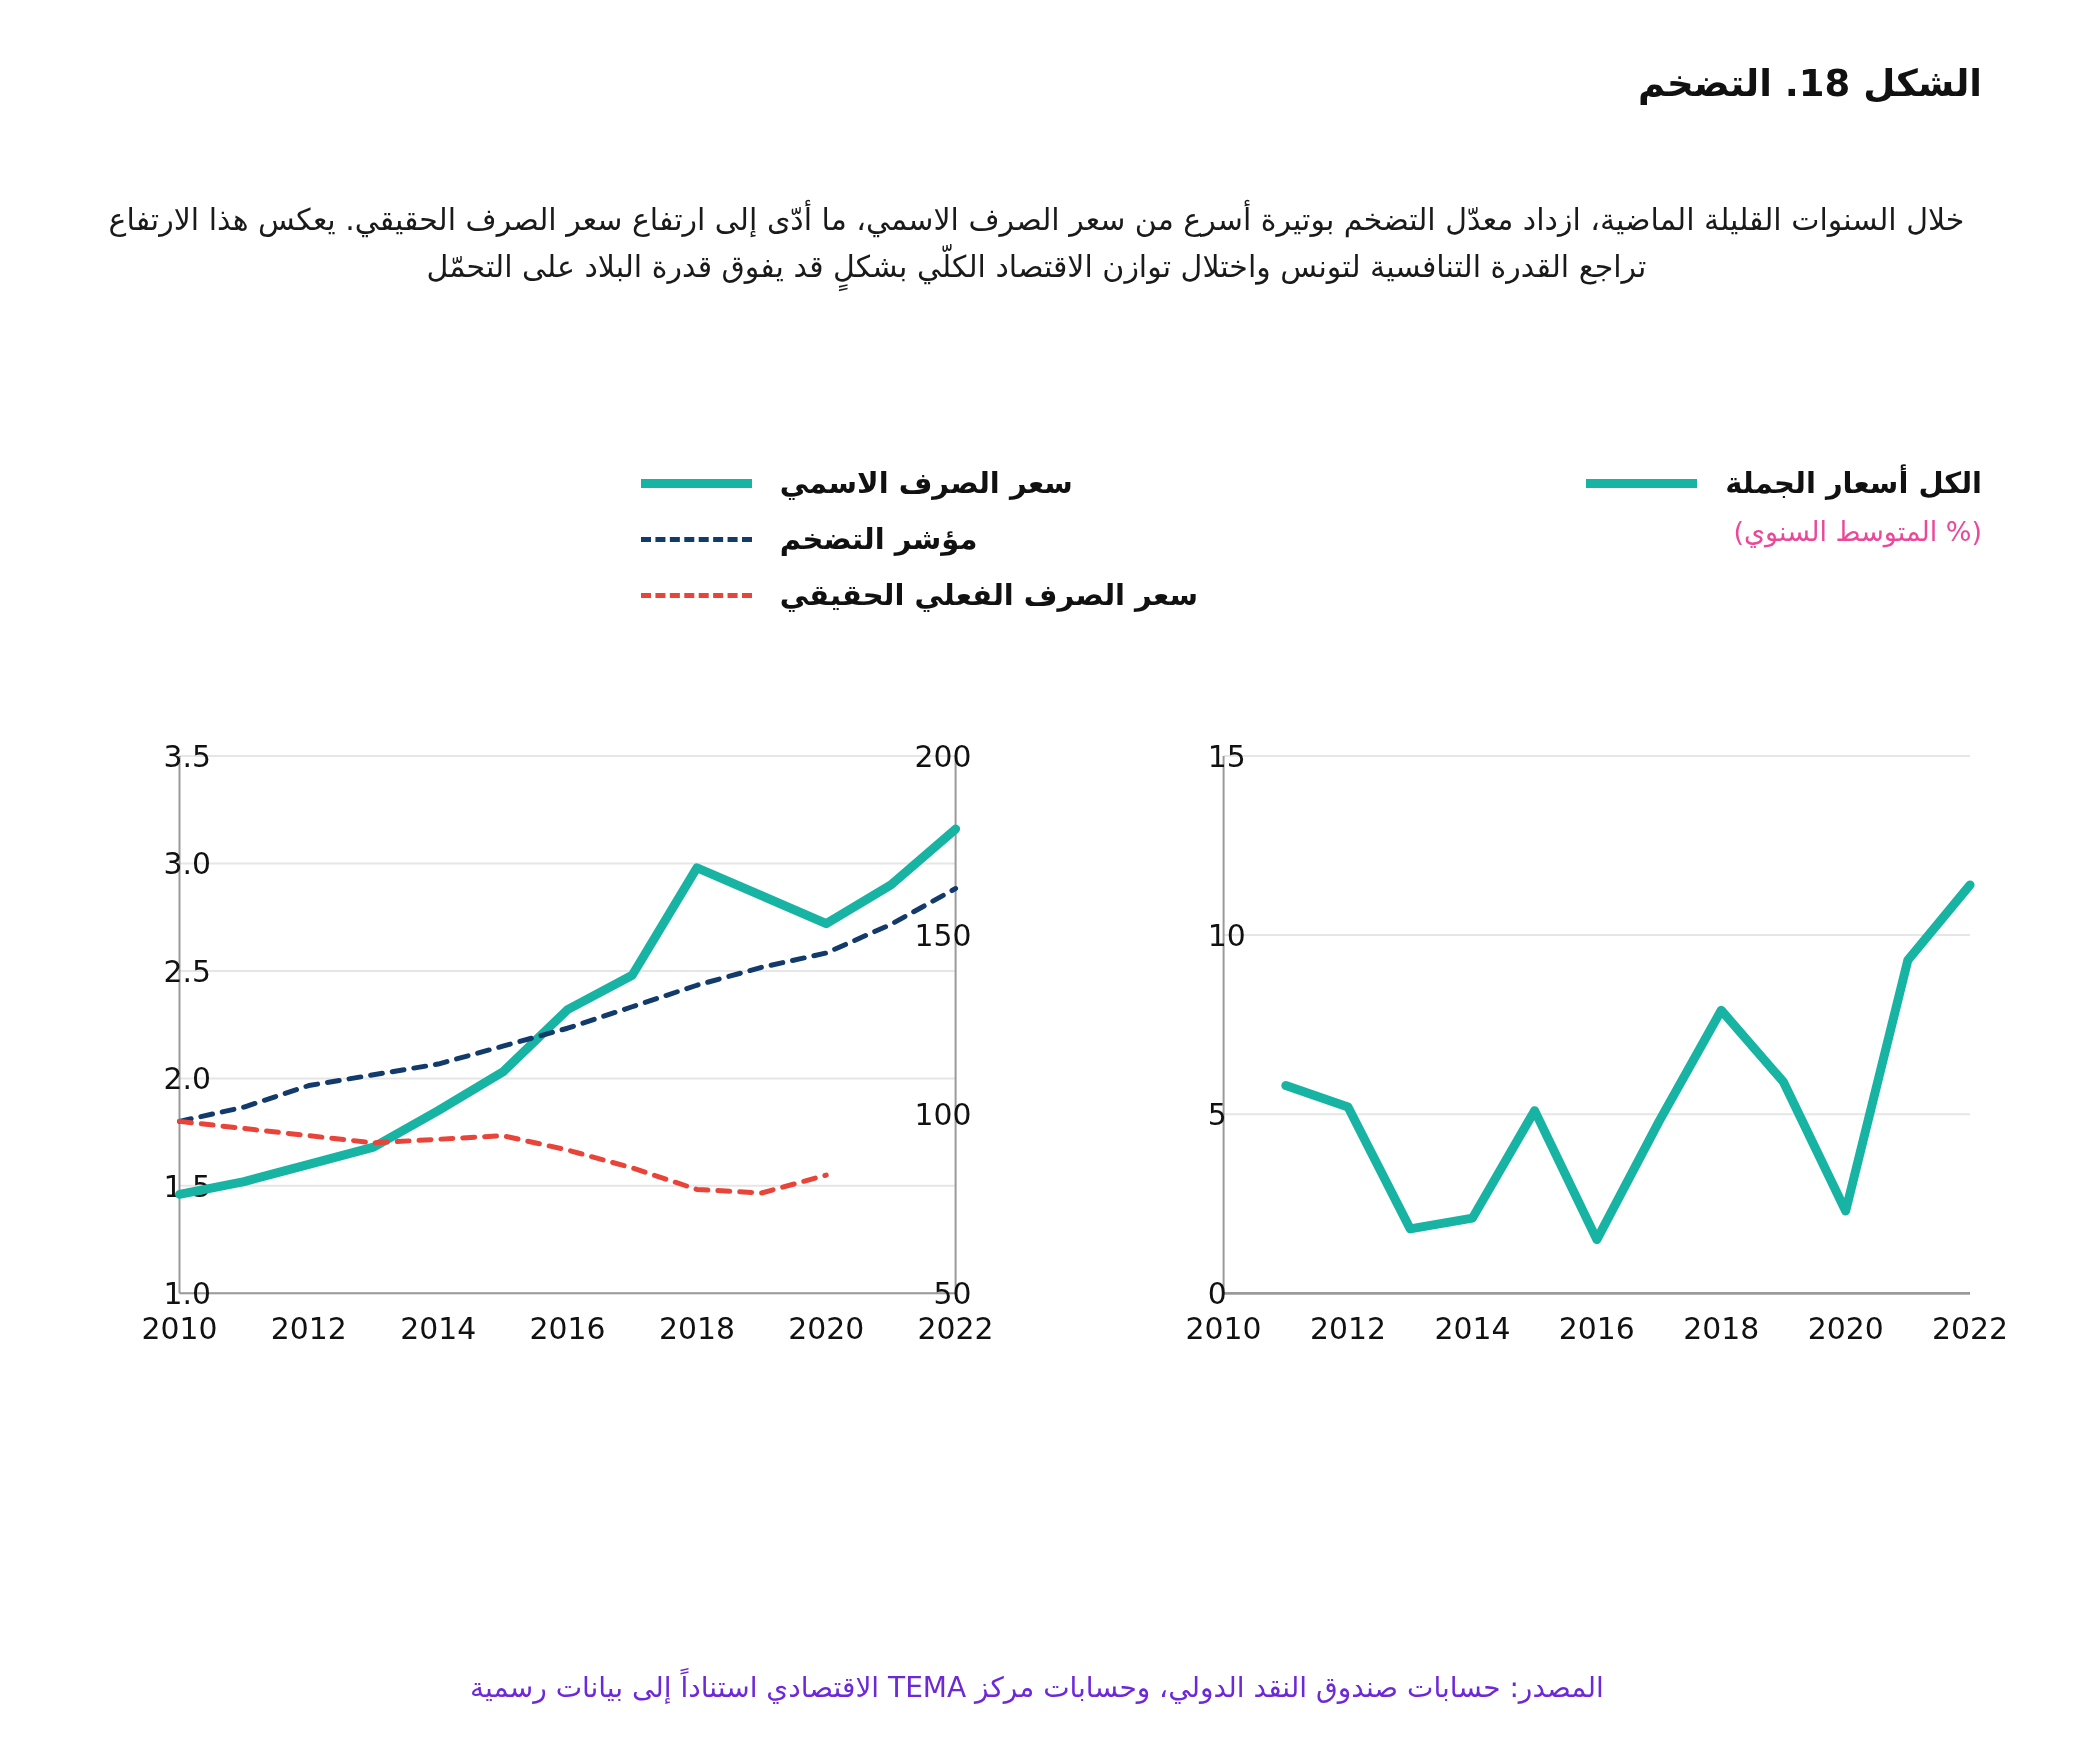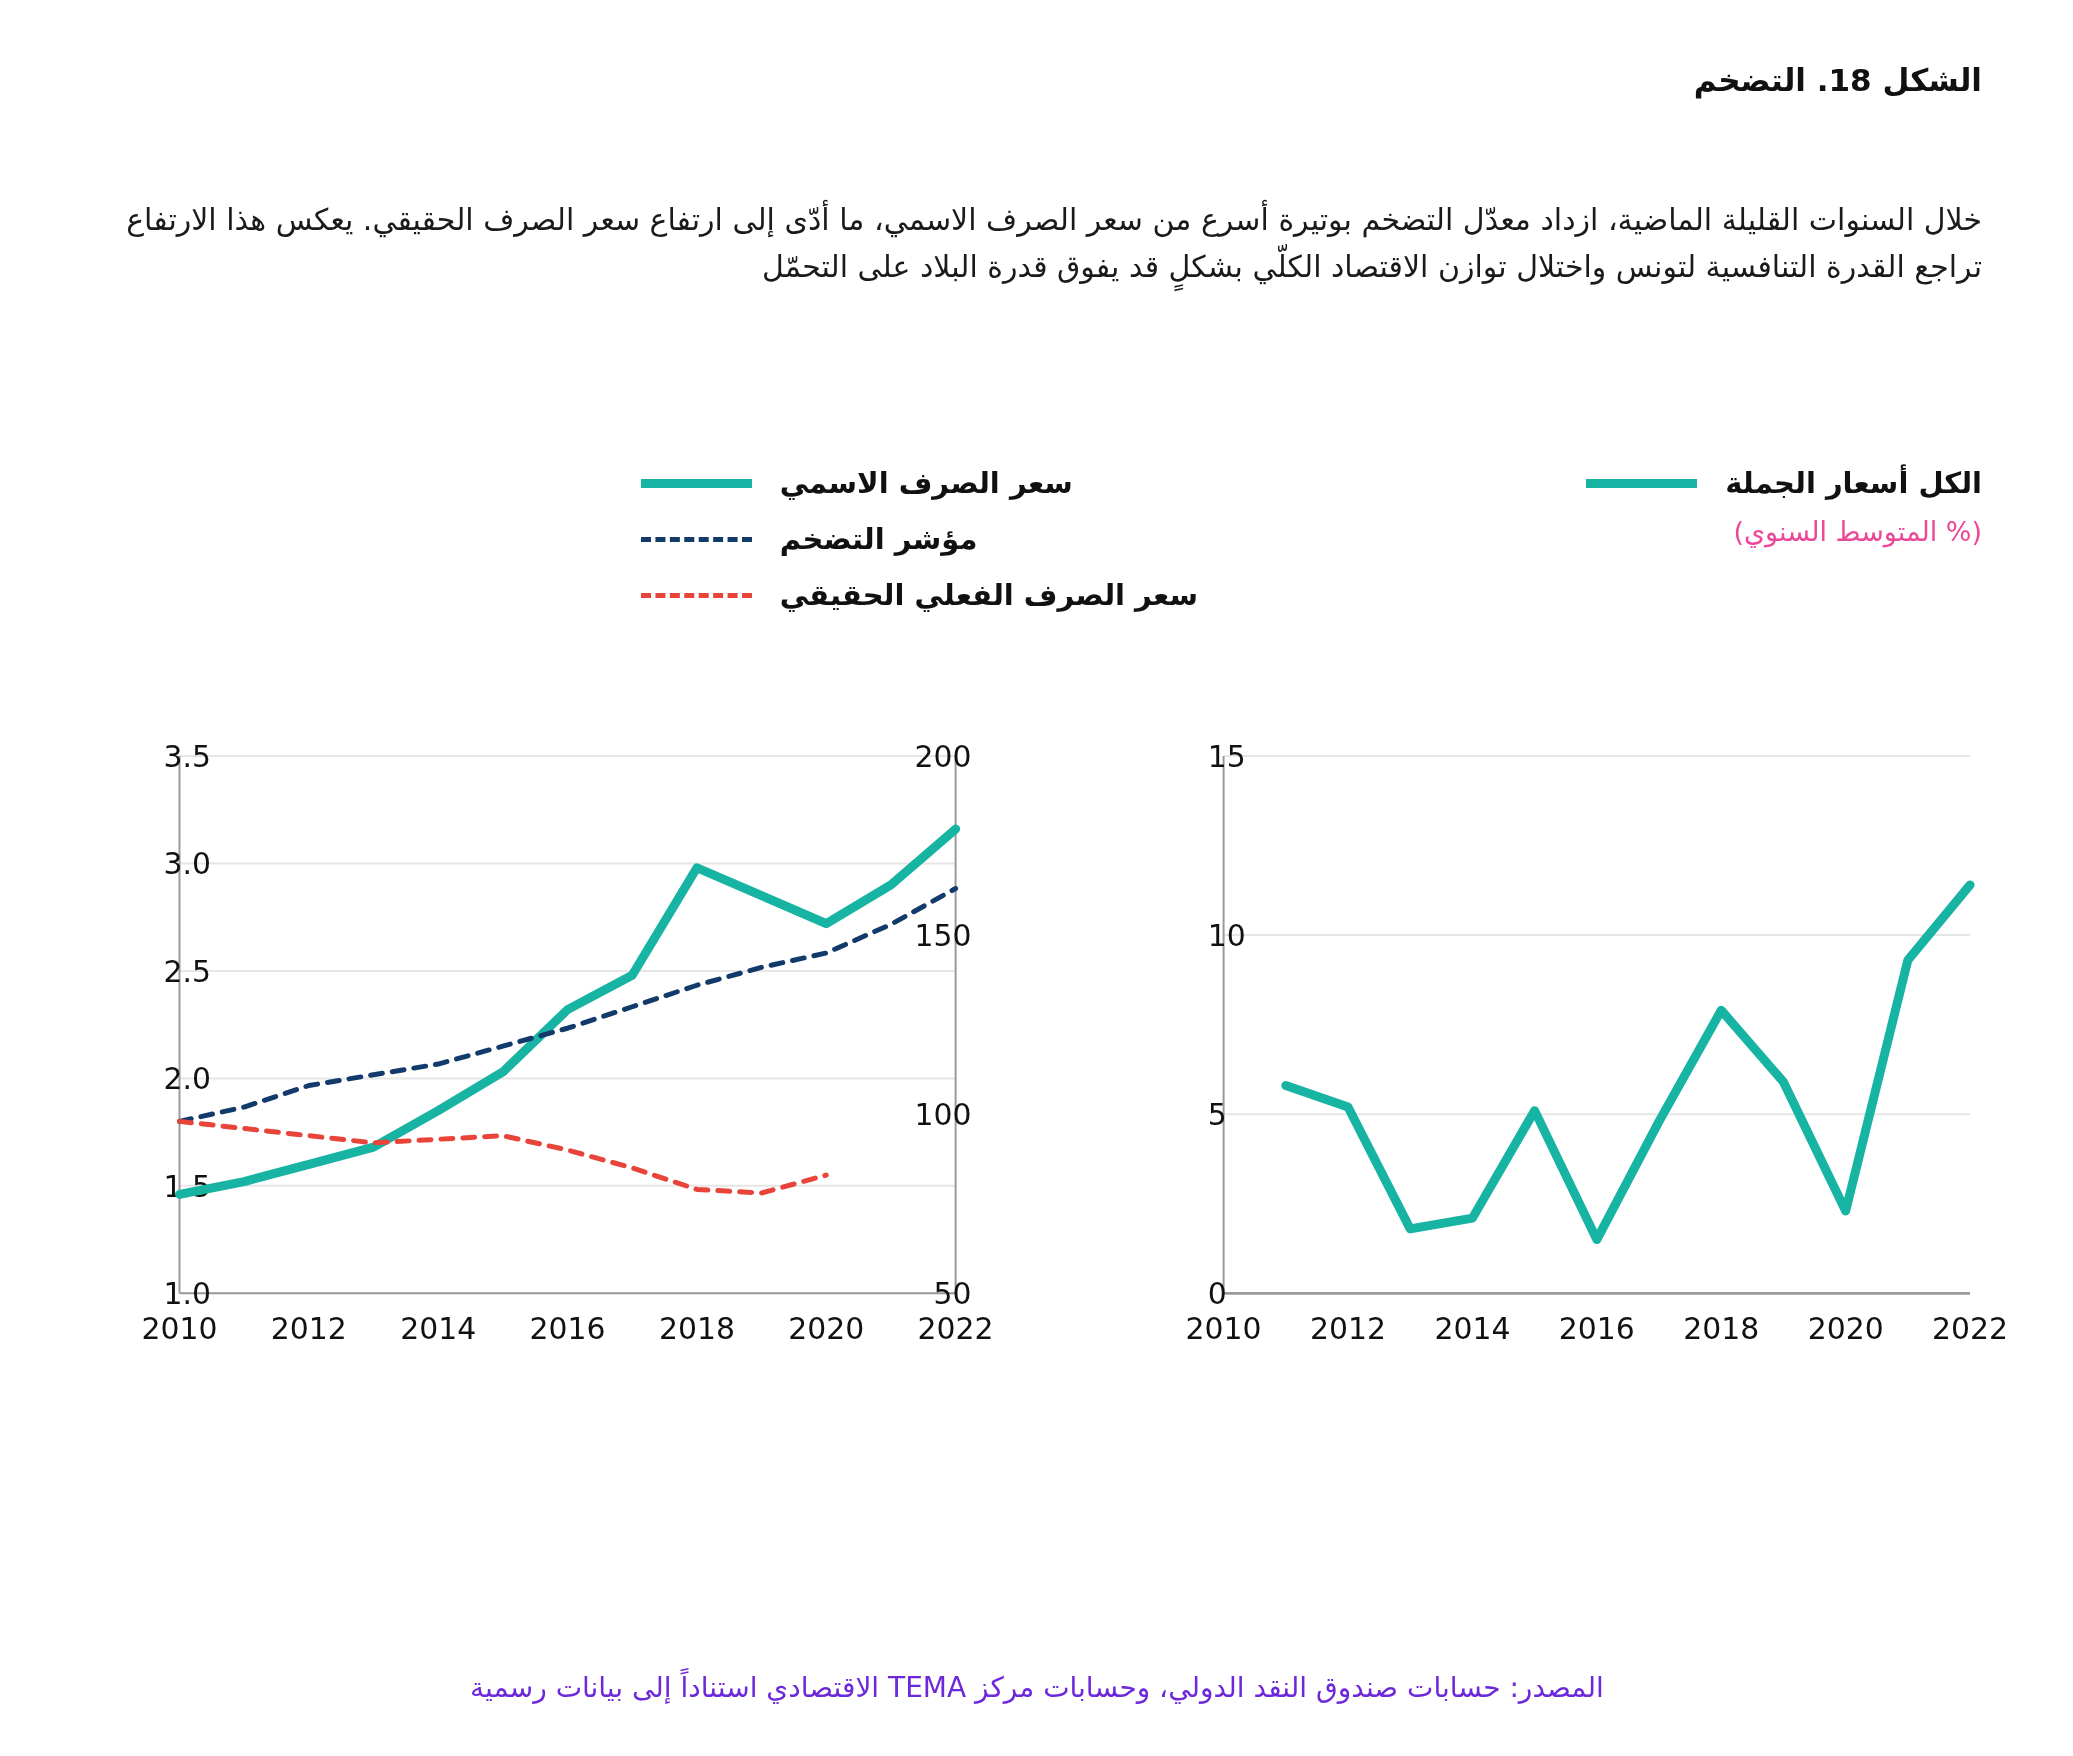"الشكل 18. التضخم" .title { font-size: 31px -> 37px }
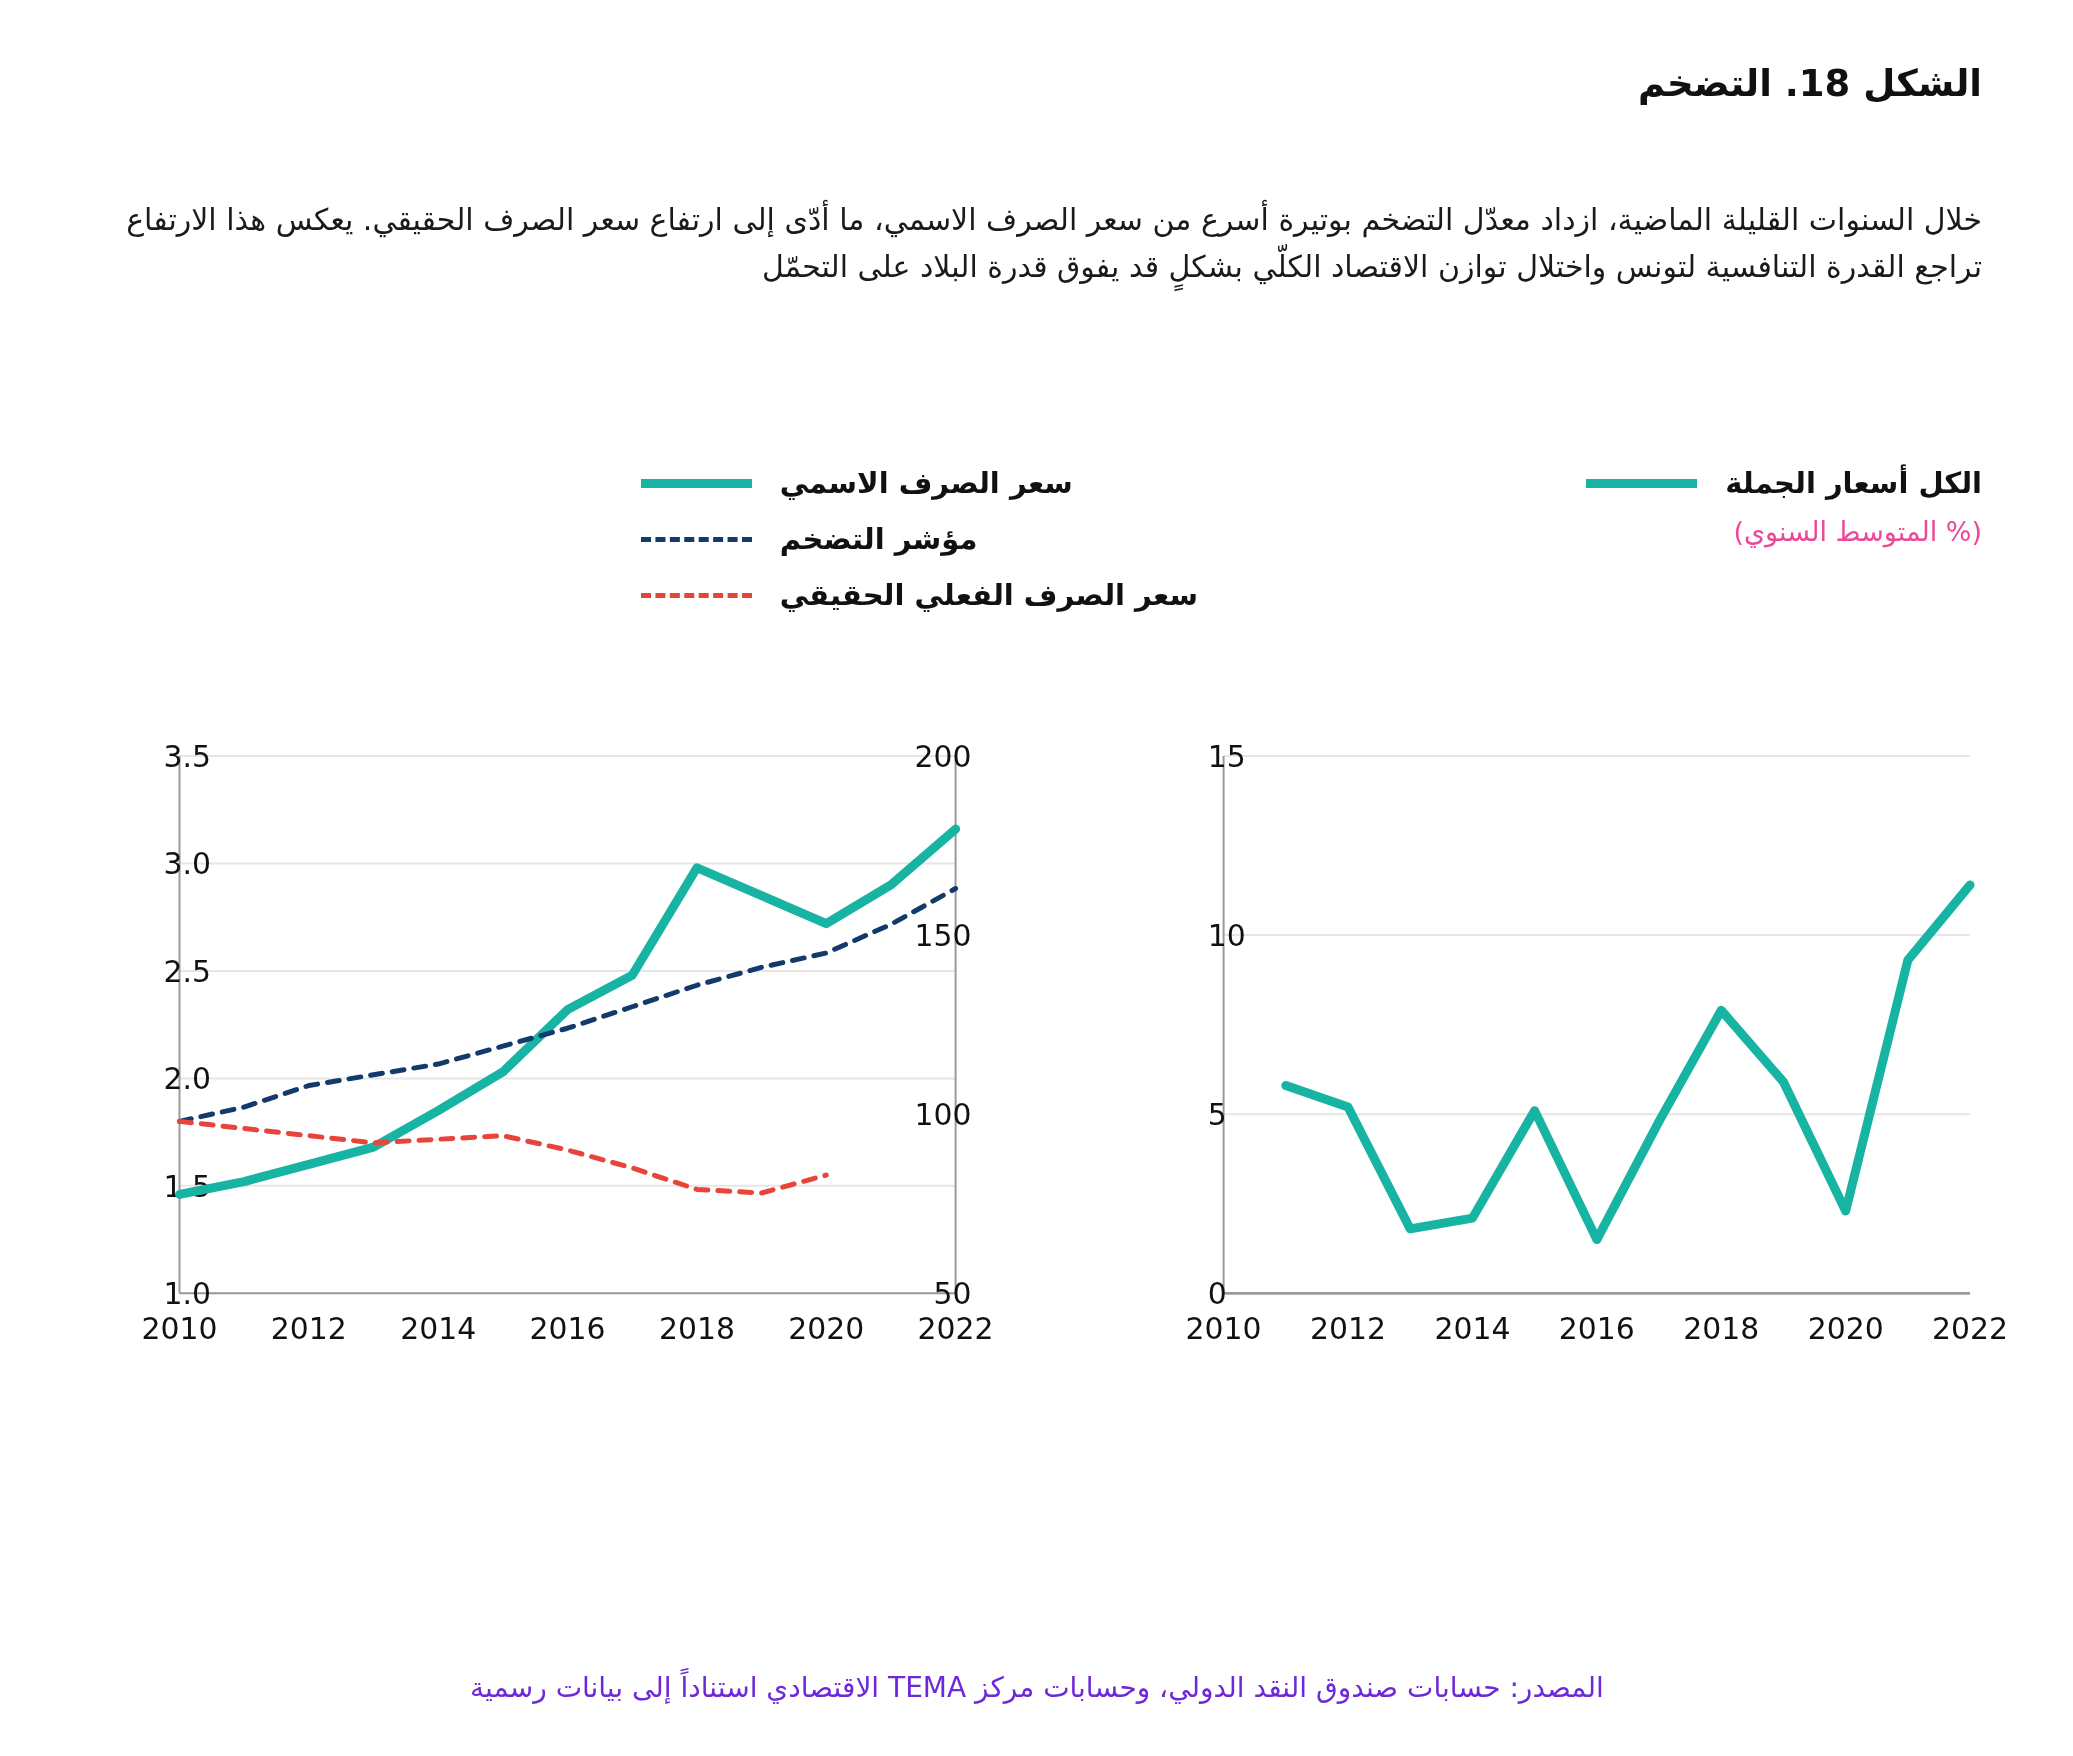"خلال السنوات القليلة الماضية، ازداد" .subtitle { text-align: right -> center }
